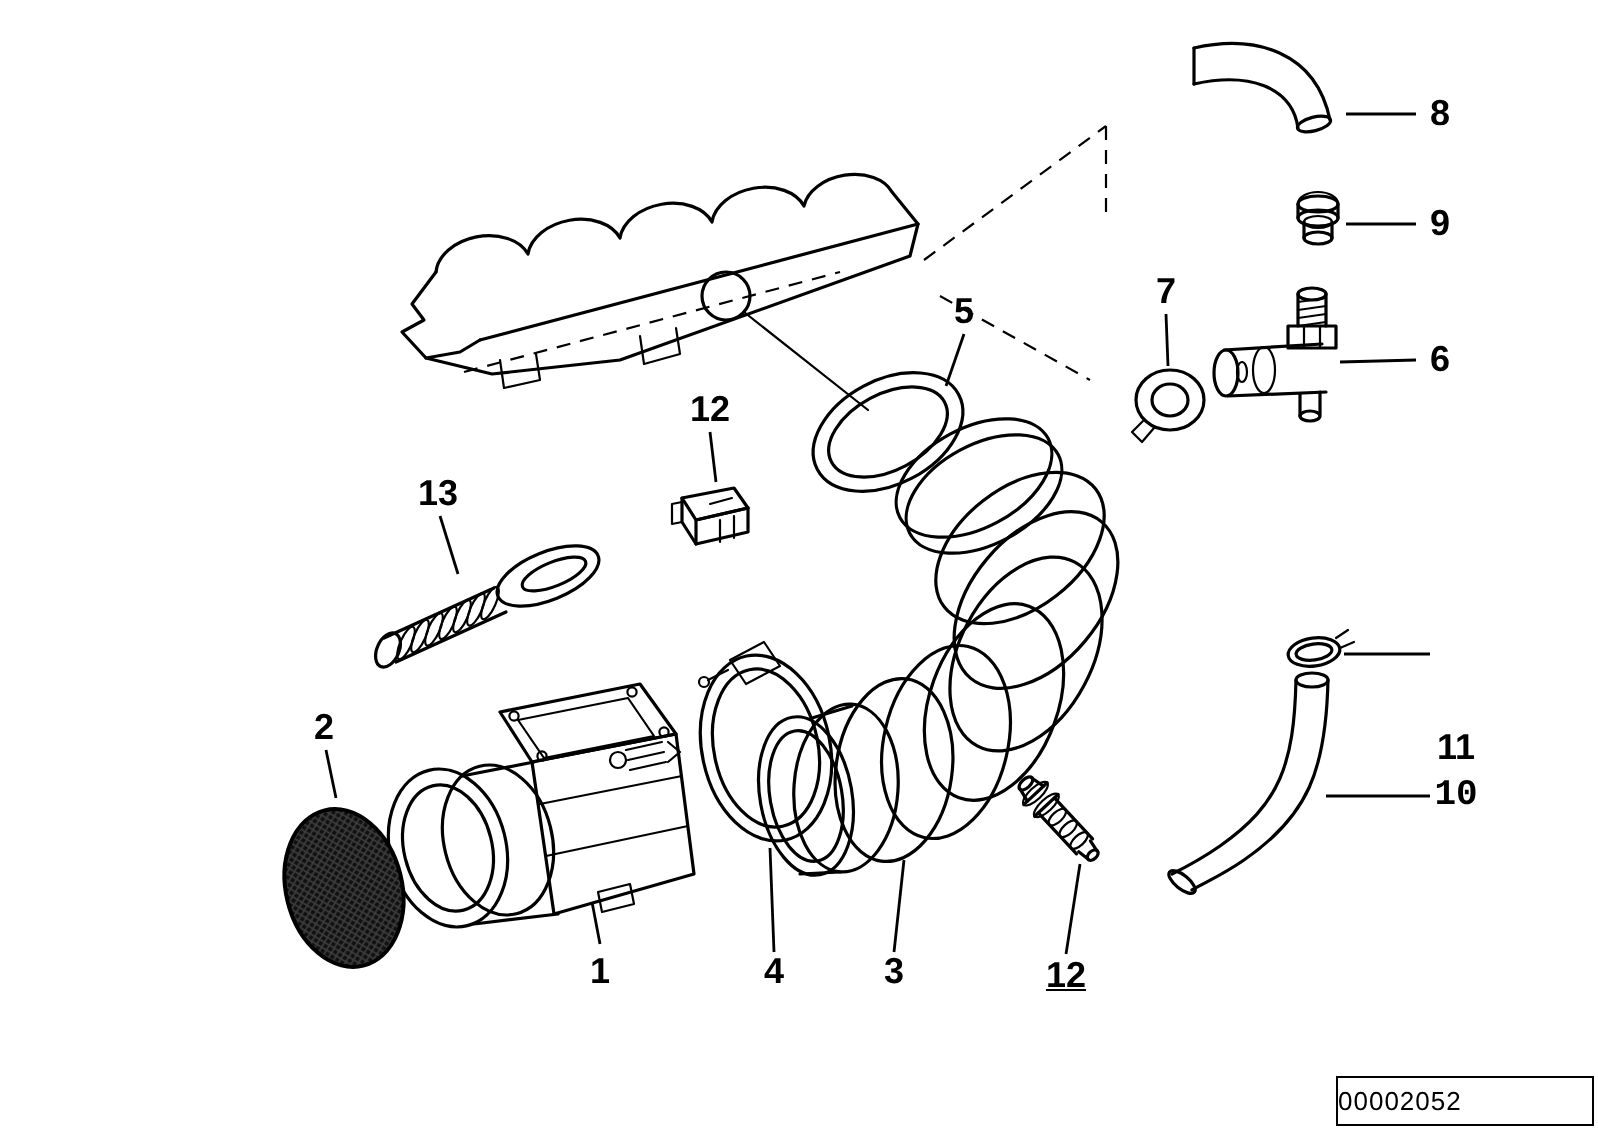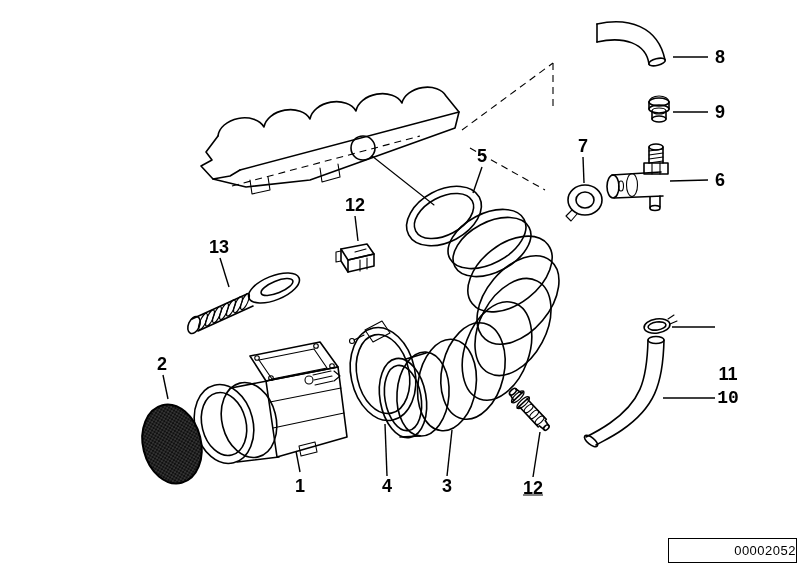"00002052" .doc-number { text-align: right -> left }
